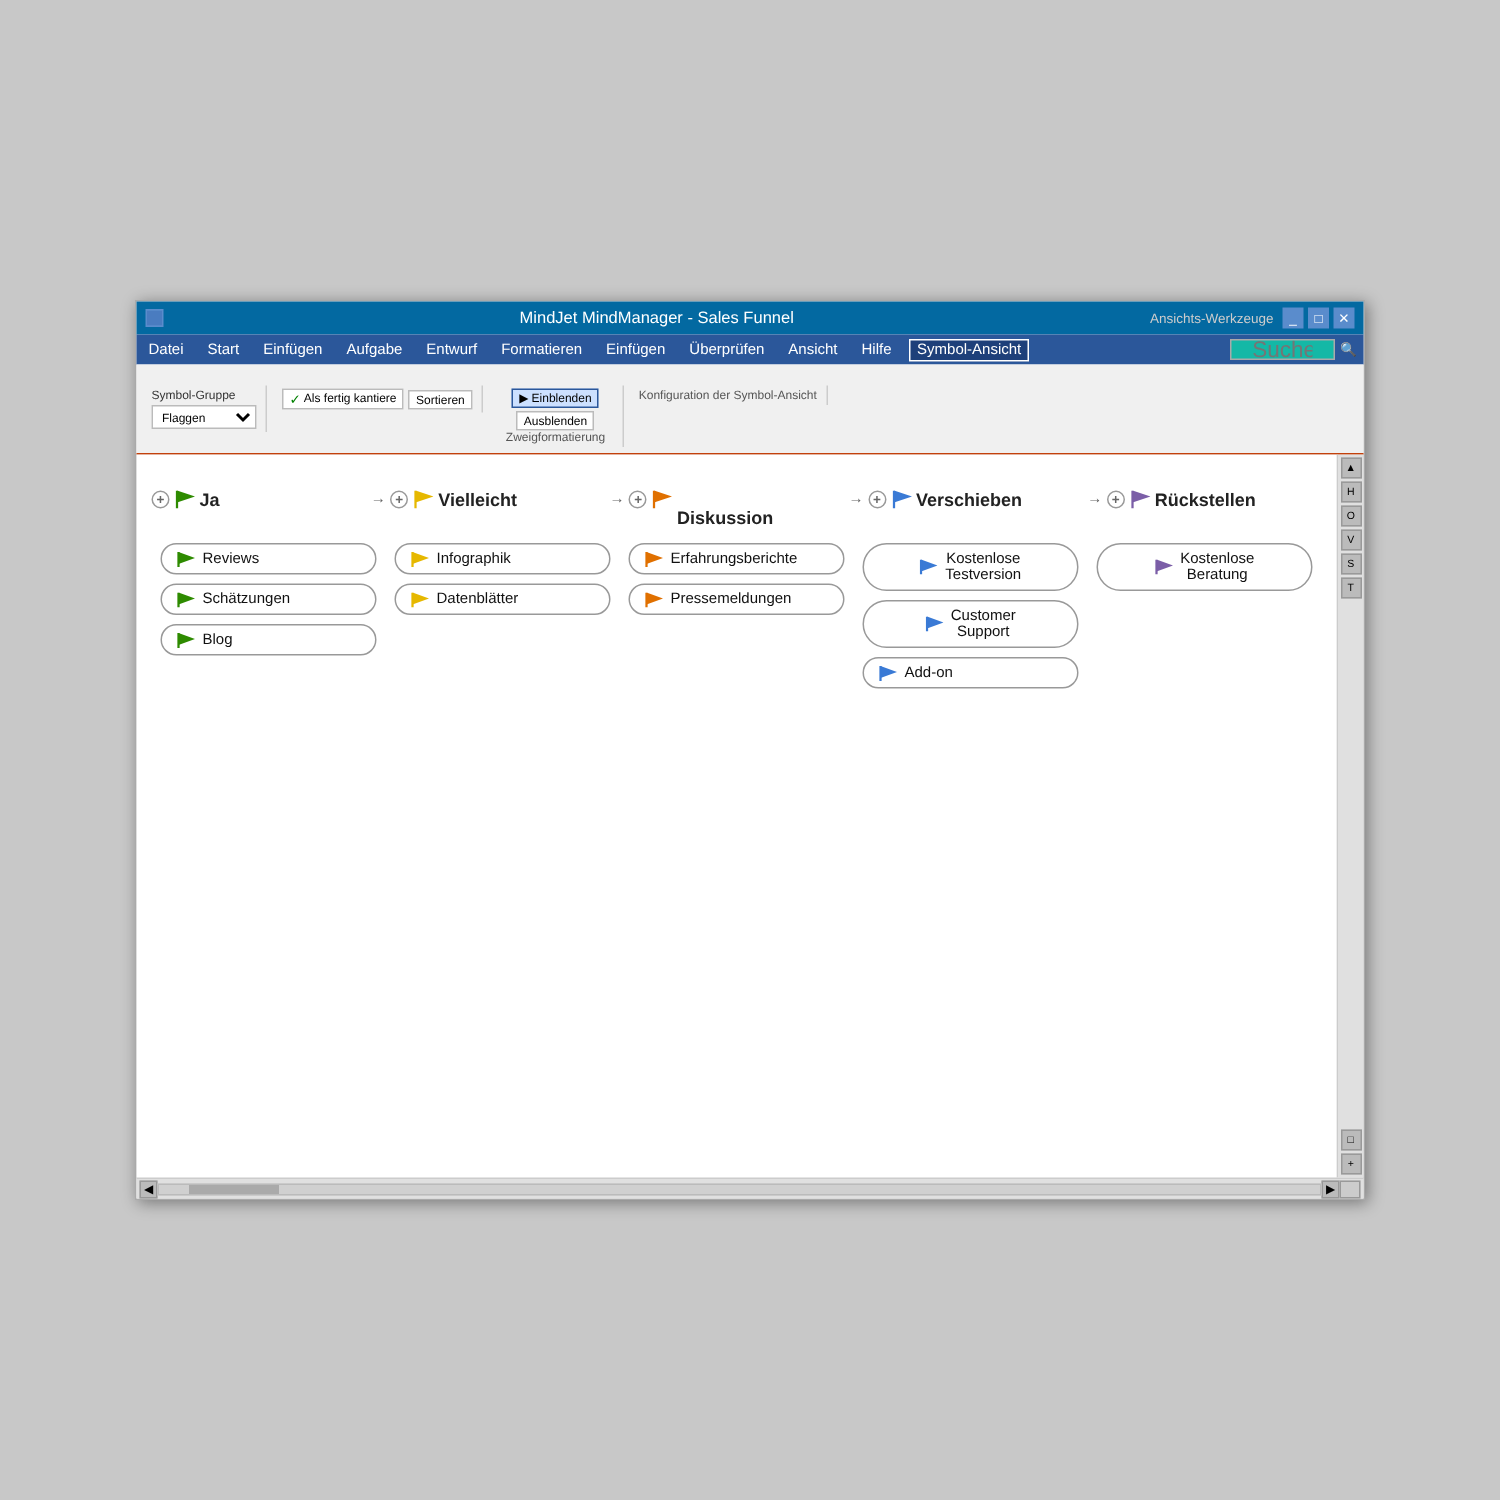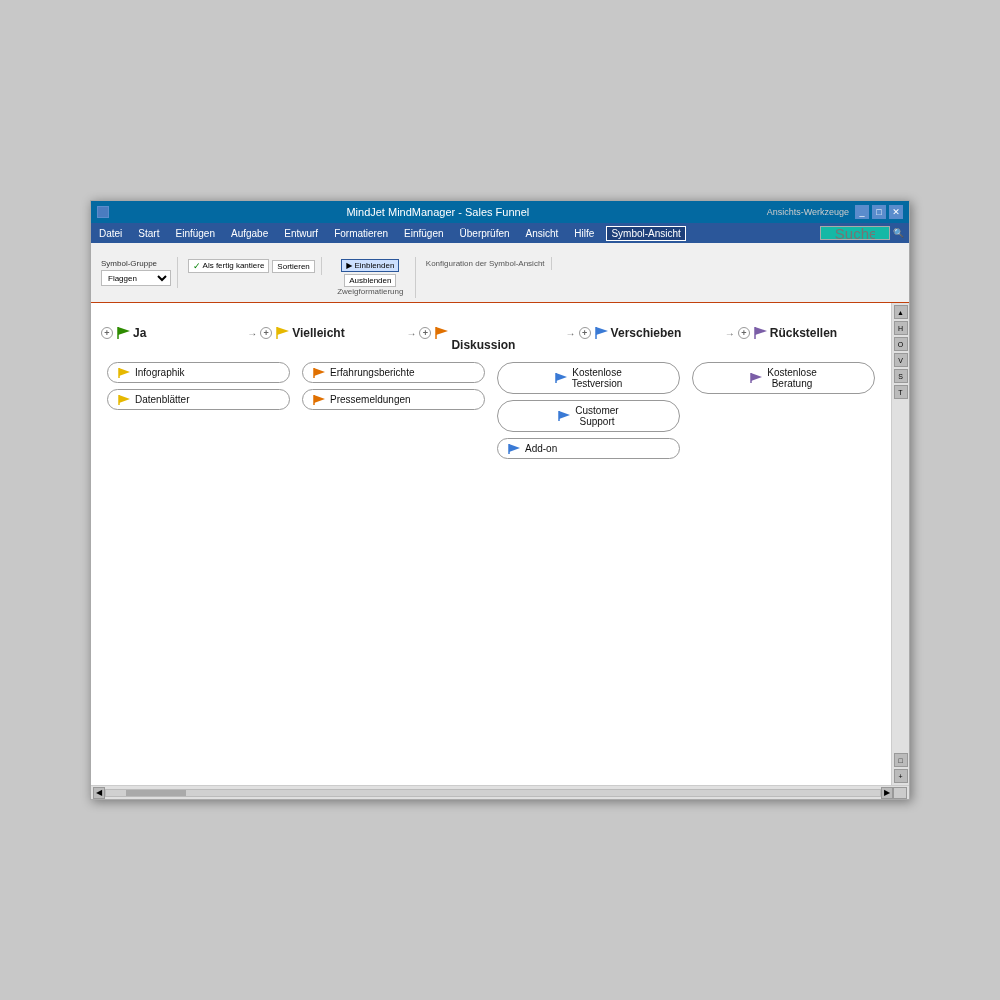"Reviews" div.column { html: none -> <div> <div> <svg> <polygon></polygon> <line></line> </svg> <span>Reviews</span> </div> <div> <svg> <polygon></polygon> <line></line> </svg> <span>Schätzungen</span> </div> <div> <svg> <polygon></polygon> <line></line> </svg> <span>Blog</span> </div> </div> }
